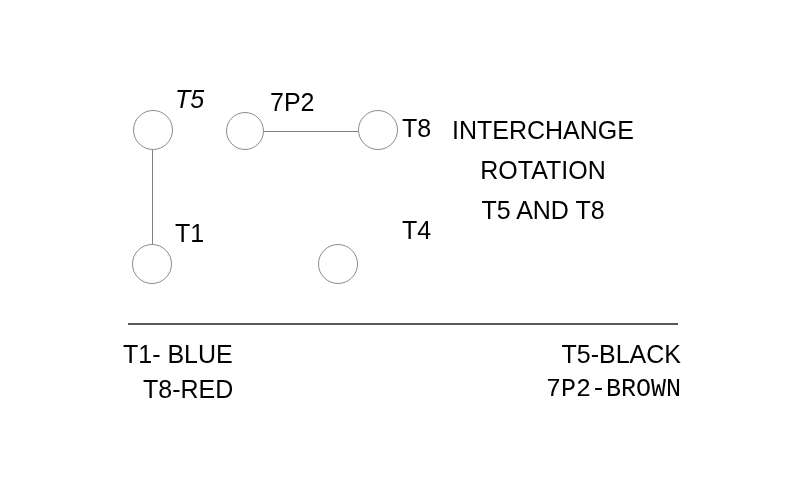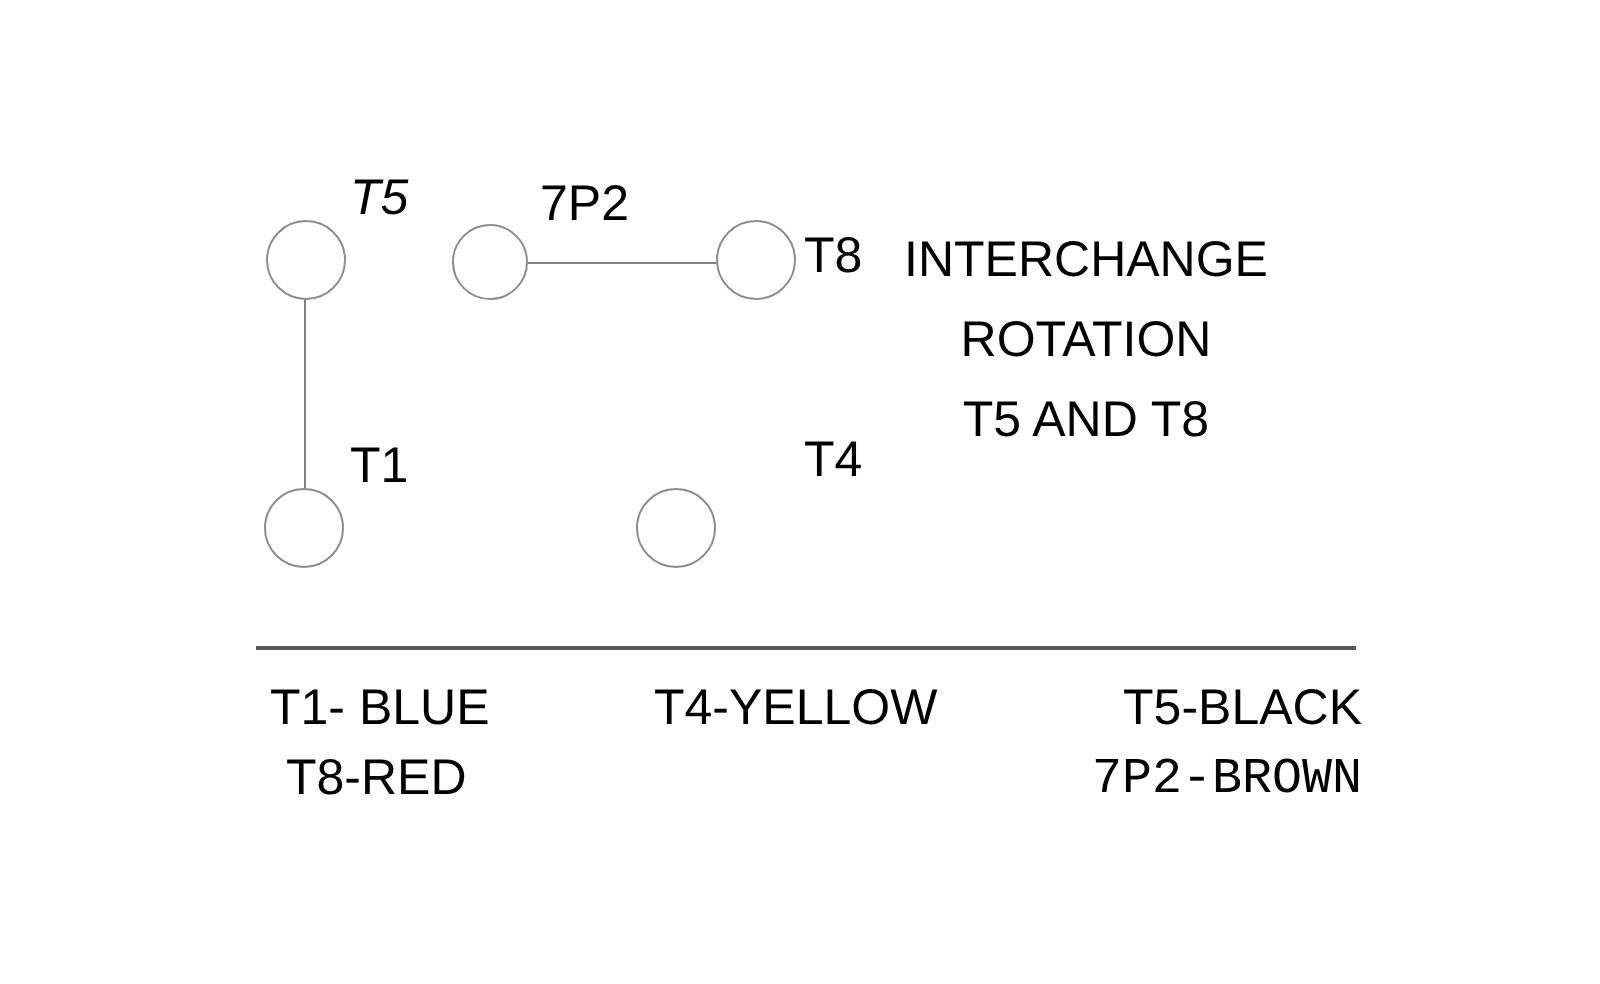"T1- BLUE" .lg-t1 { left: 135px -> 123px }
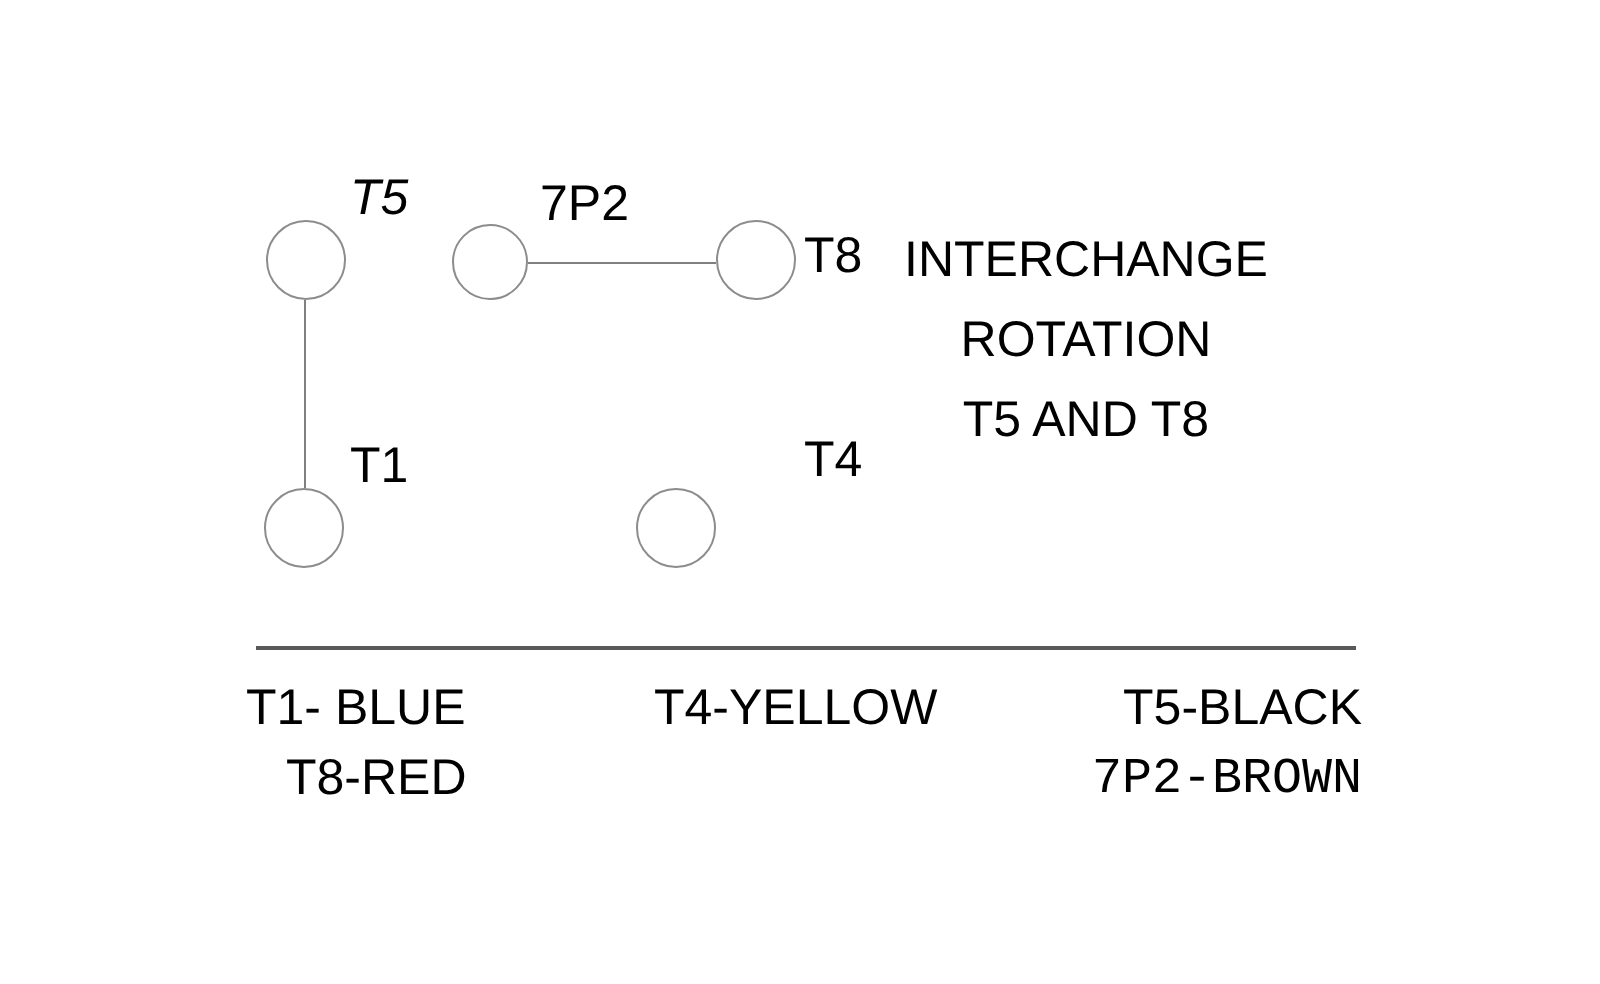"T4-YELLOW" div.legend-item { html: <div>T4-YELLOW</div> -> none }
